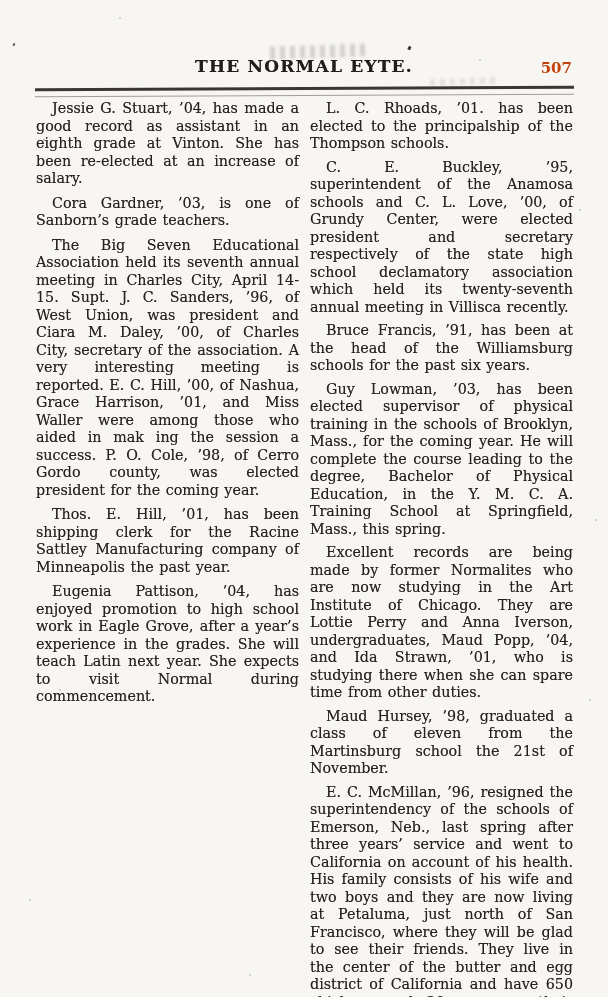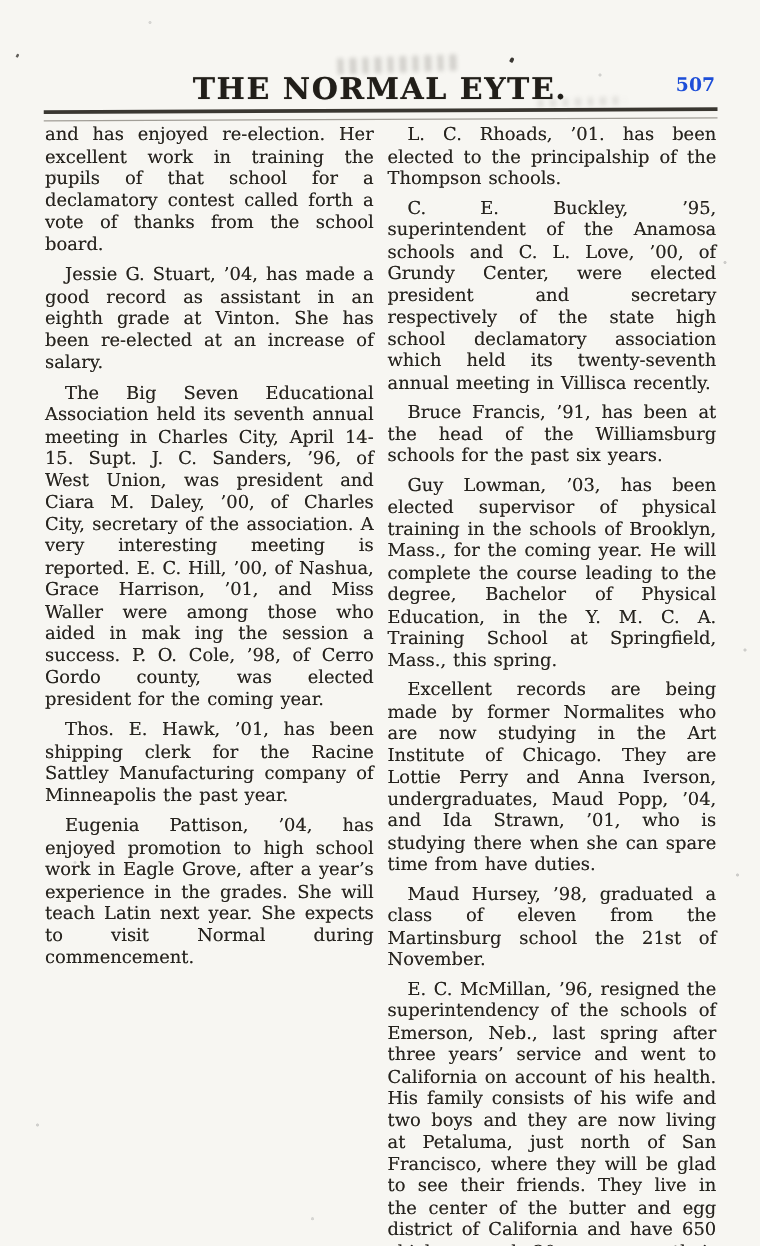"THE NORMAL EYTE." .masthead h1 { font-size: 24px -> 17px }
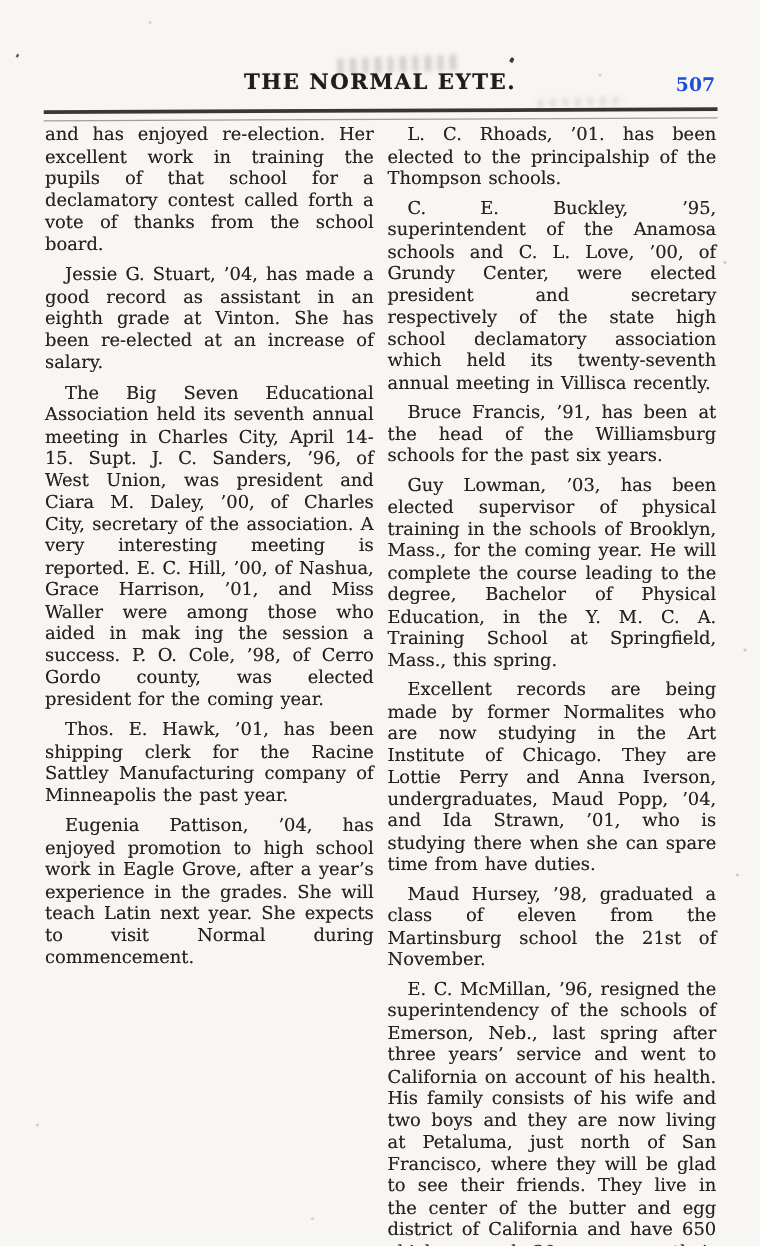"507" .page-number { color: #1d4ed8 -> #c2410c }
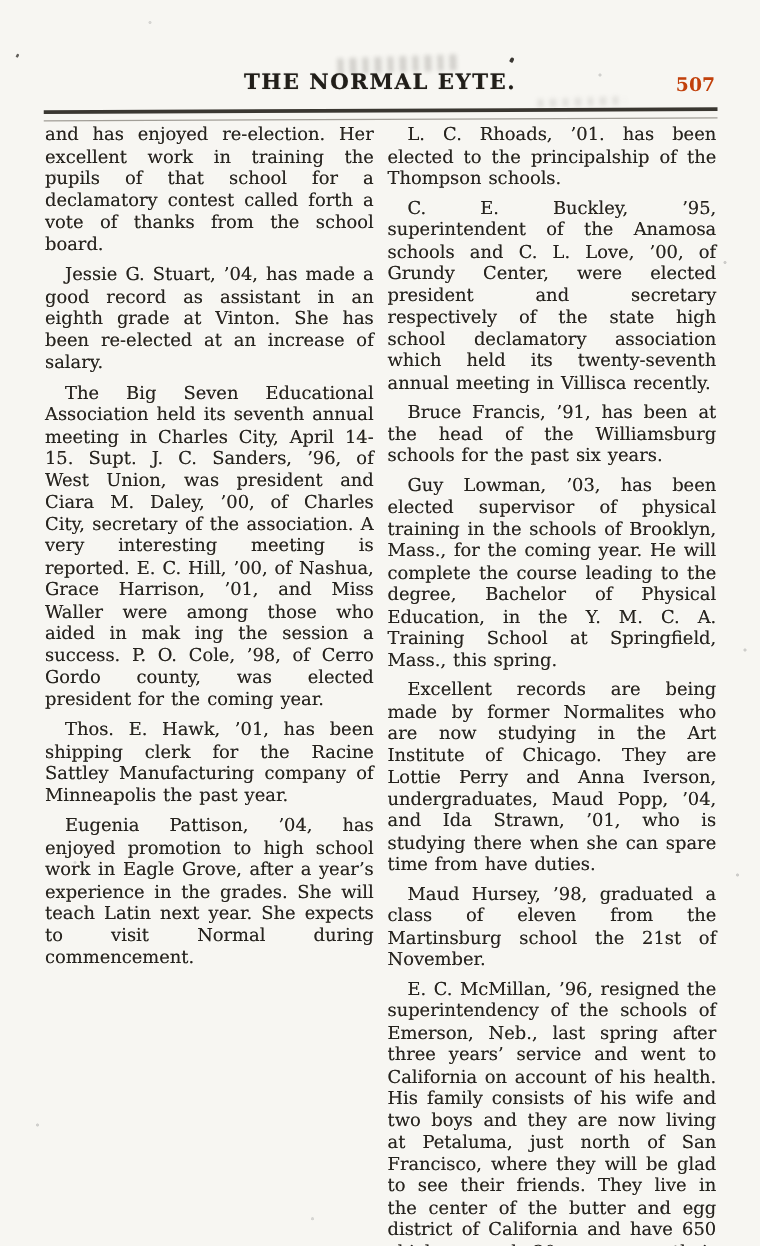"and has enjoyed re-election. Her" p.continuation { html: <p>and has enjoyed re-election. Her excellent work in training the pupils of that school for a declamatory contest called forth a vote of thanks from the school board.</p> -> none }
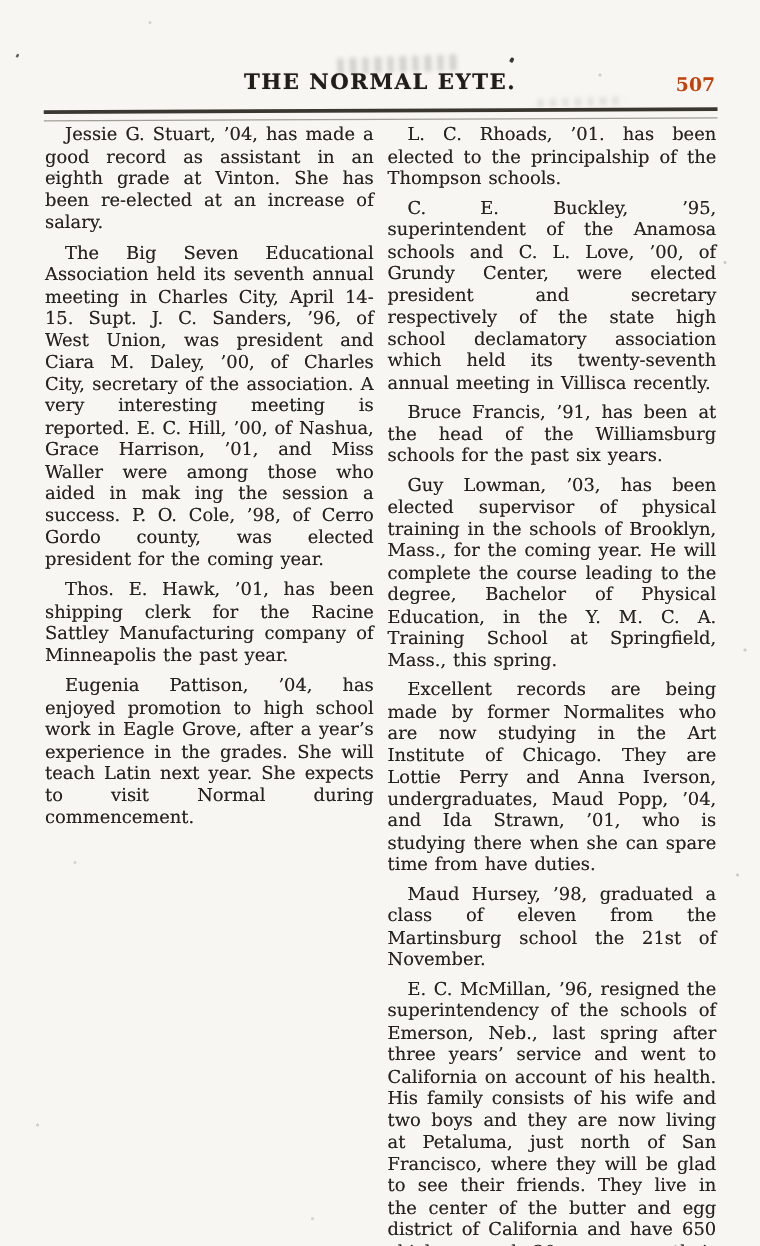"Cora Gardner, ’03, is one" p { html: none -> <p>Cora Gardner, ’03, is one of Sanborn’s grade teachers.</p> }
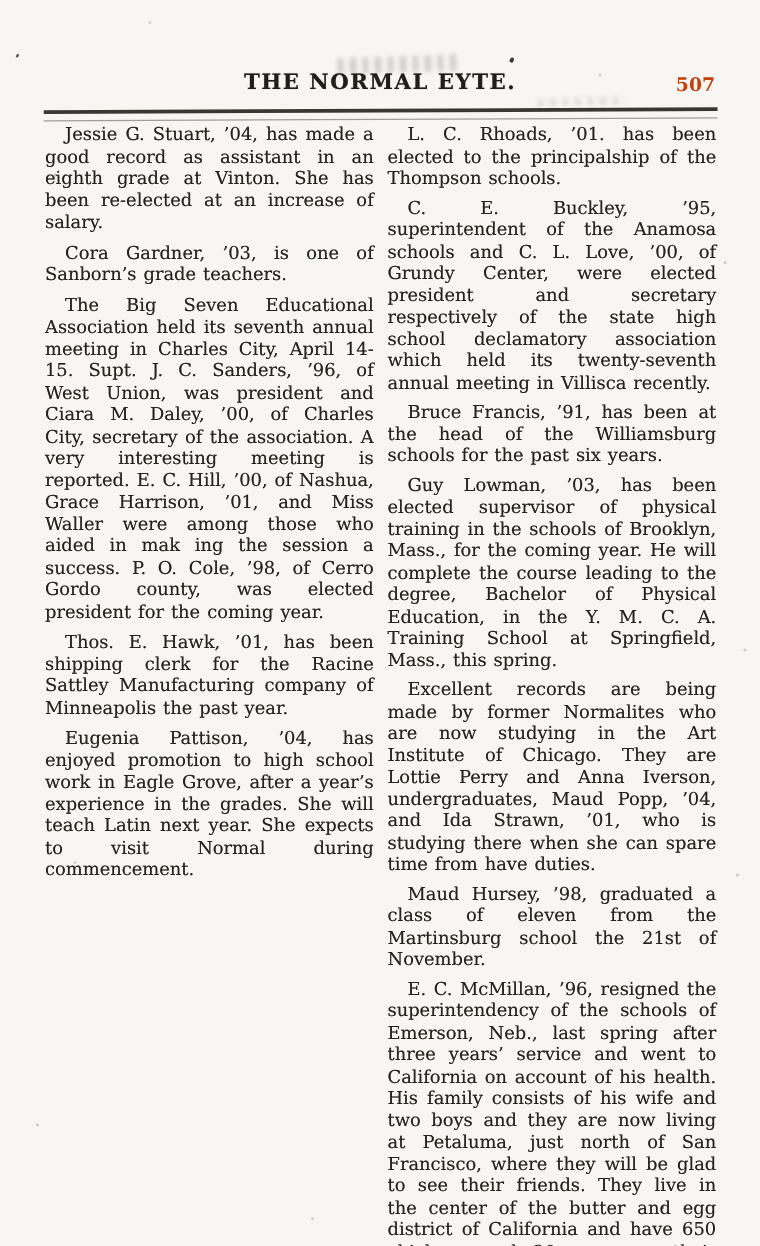"Thos. E. Hawk, ’01, has" p { text: Hawk -> Hill }
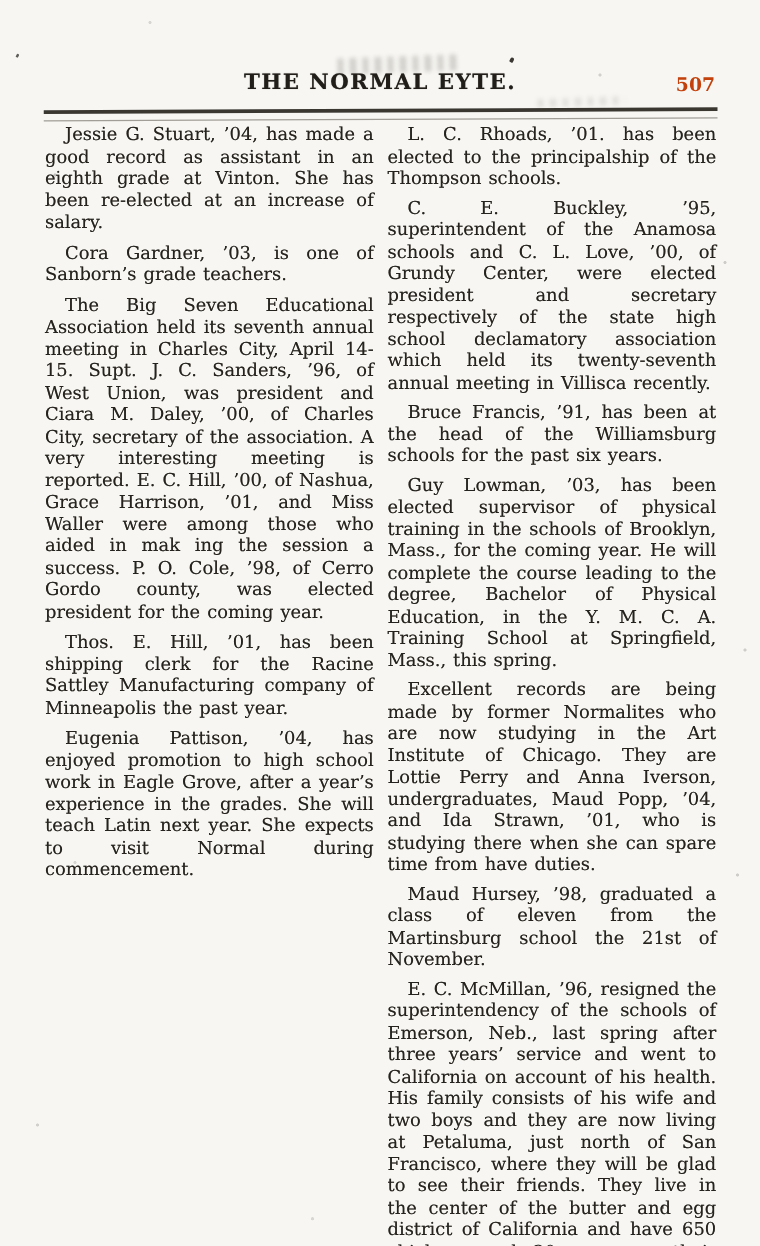"Excellent records are being made" p { text: have -> other }
